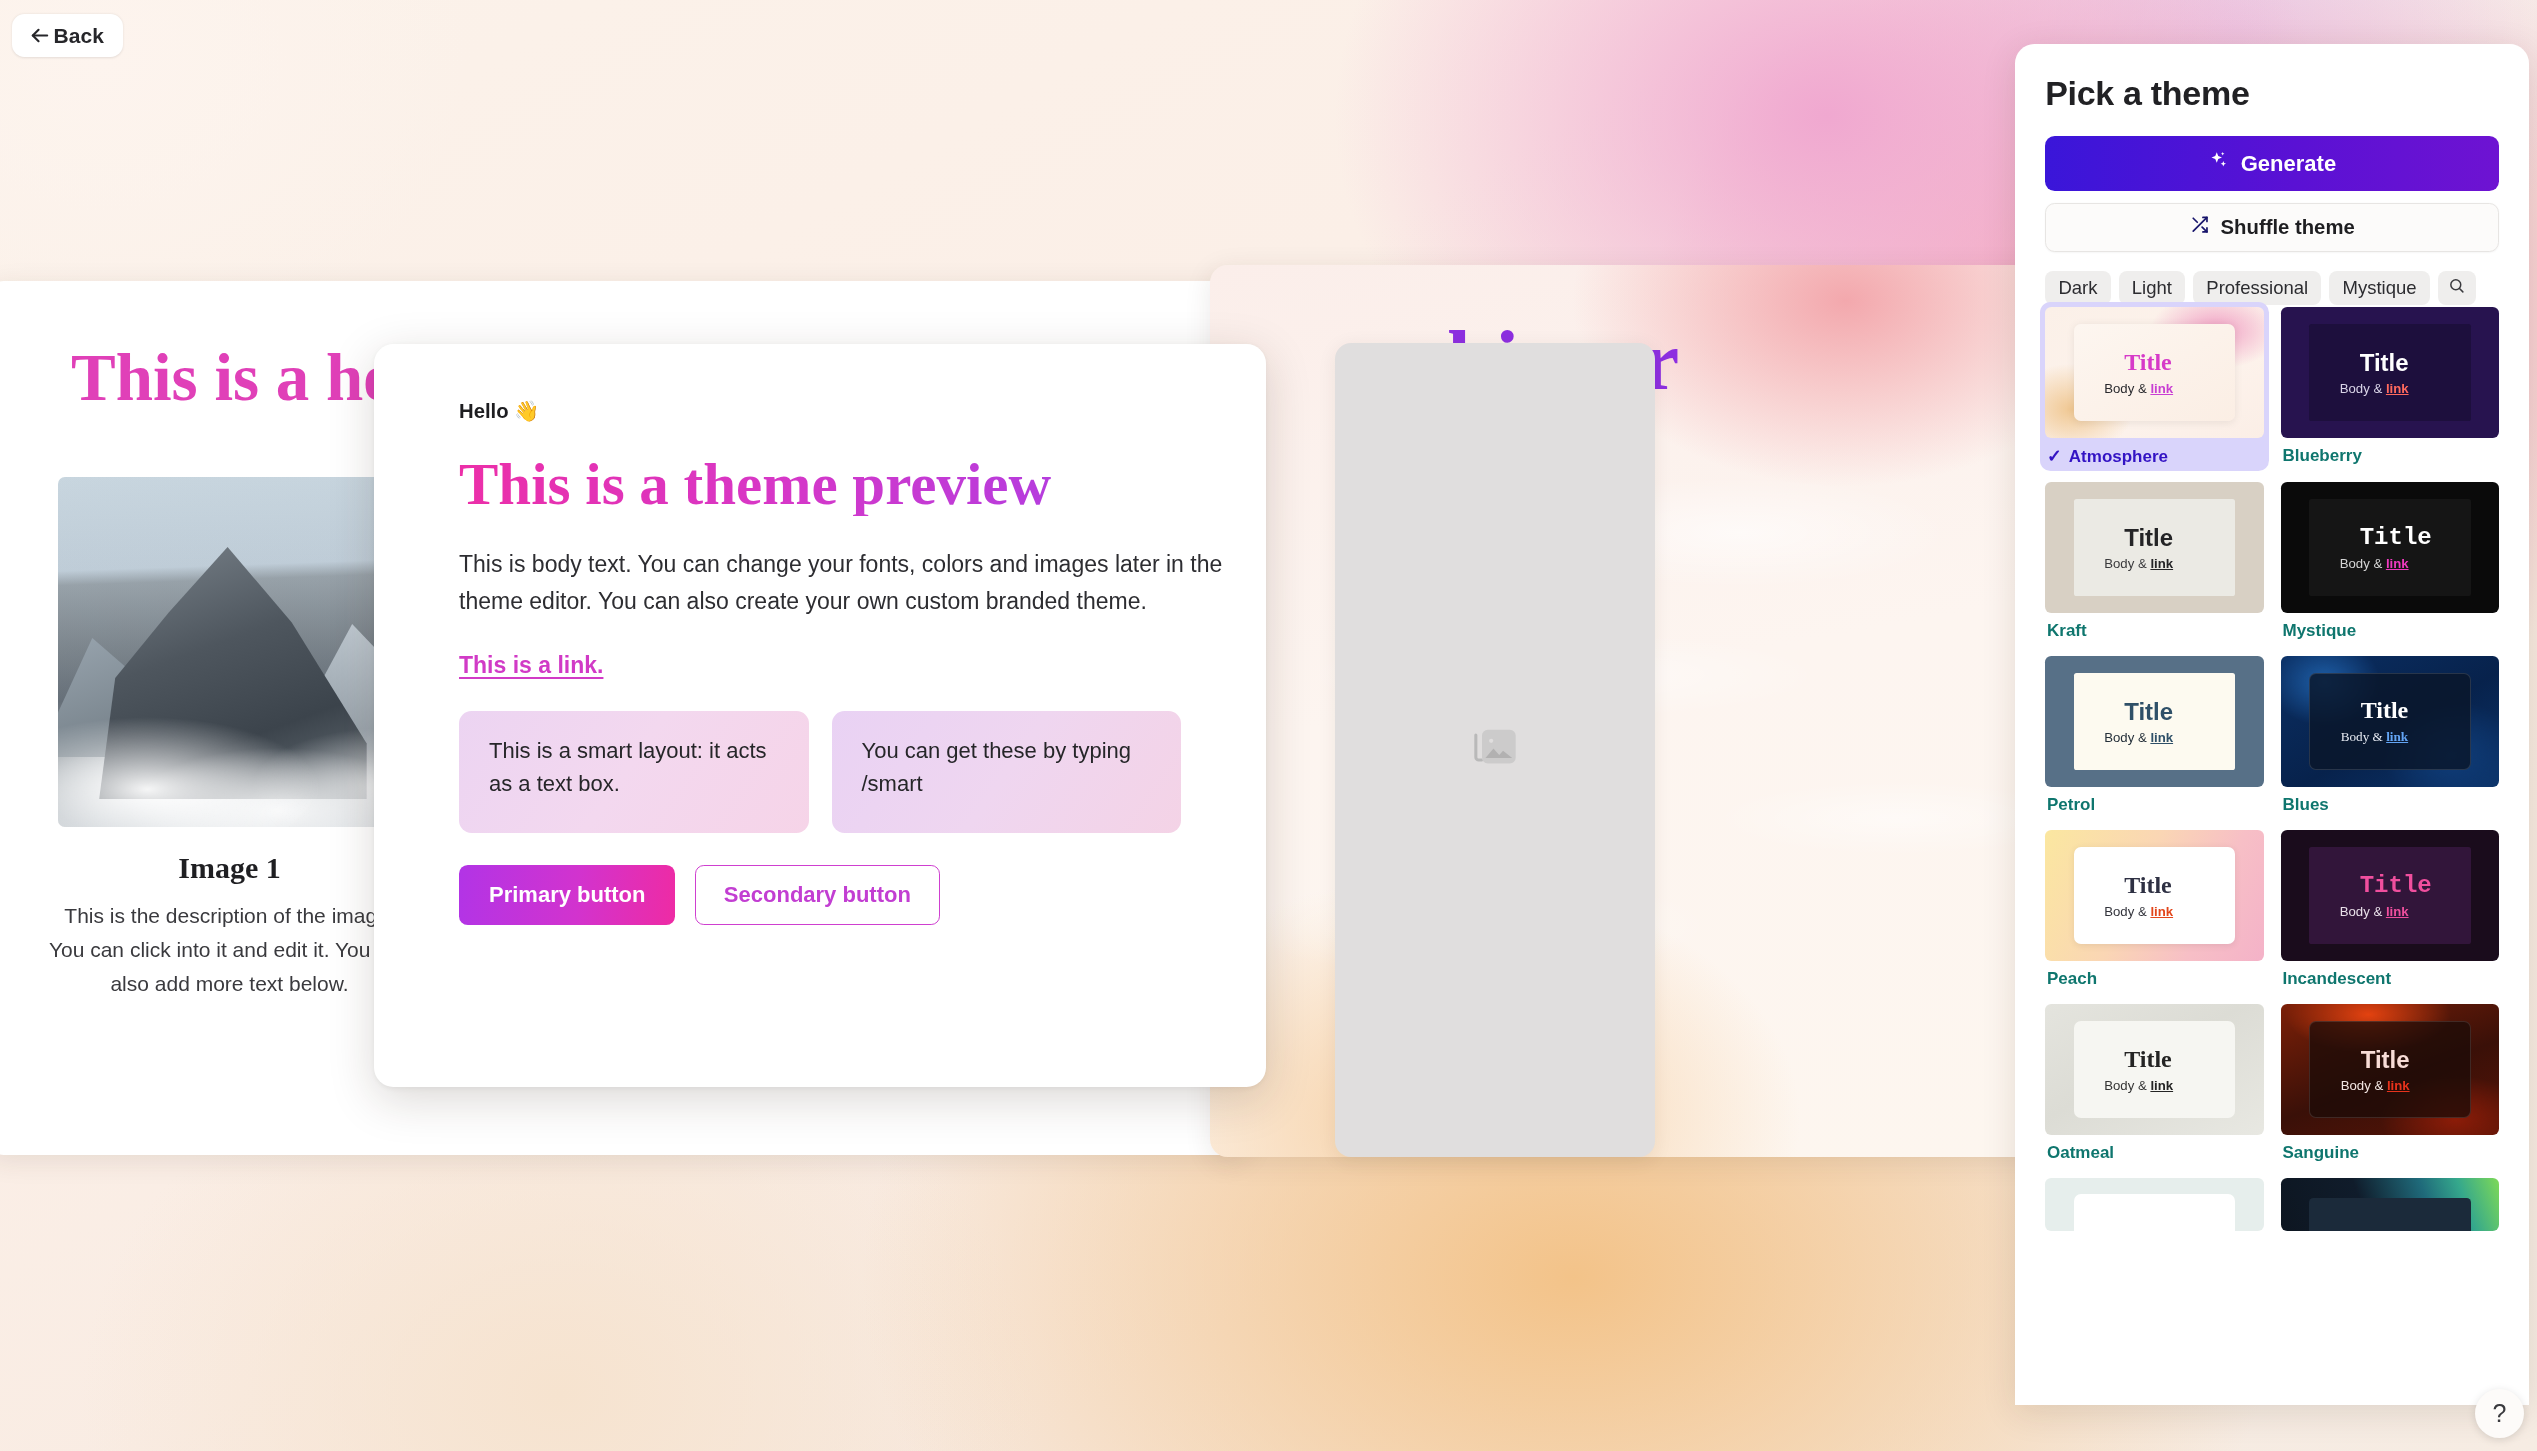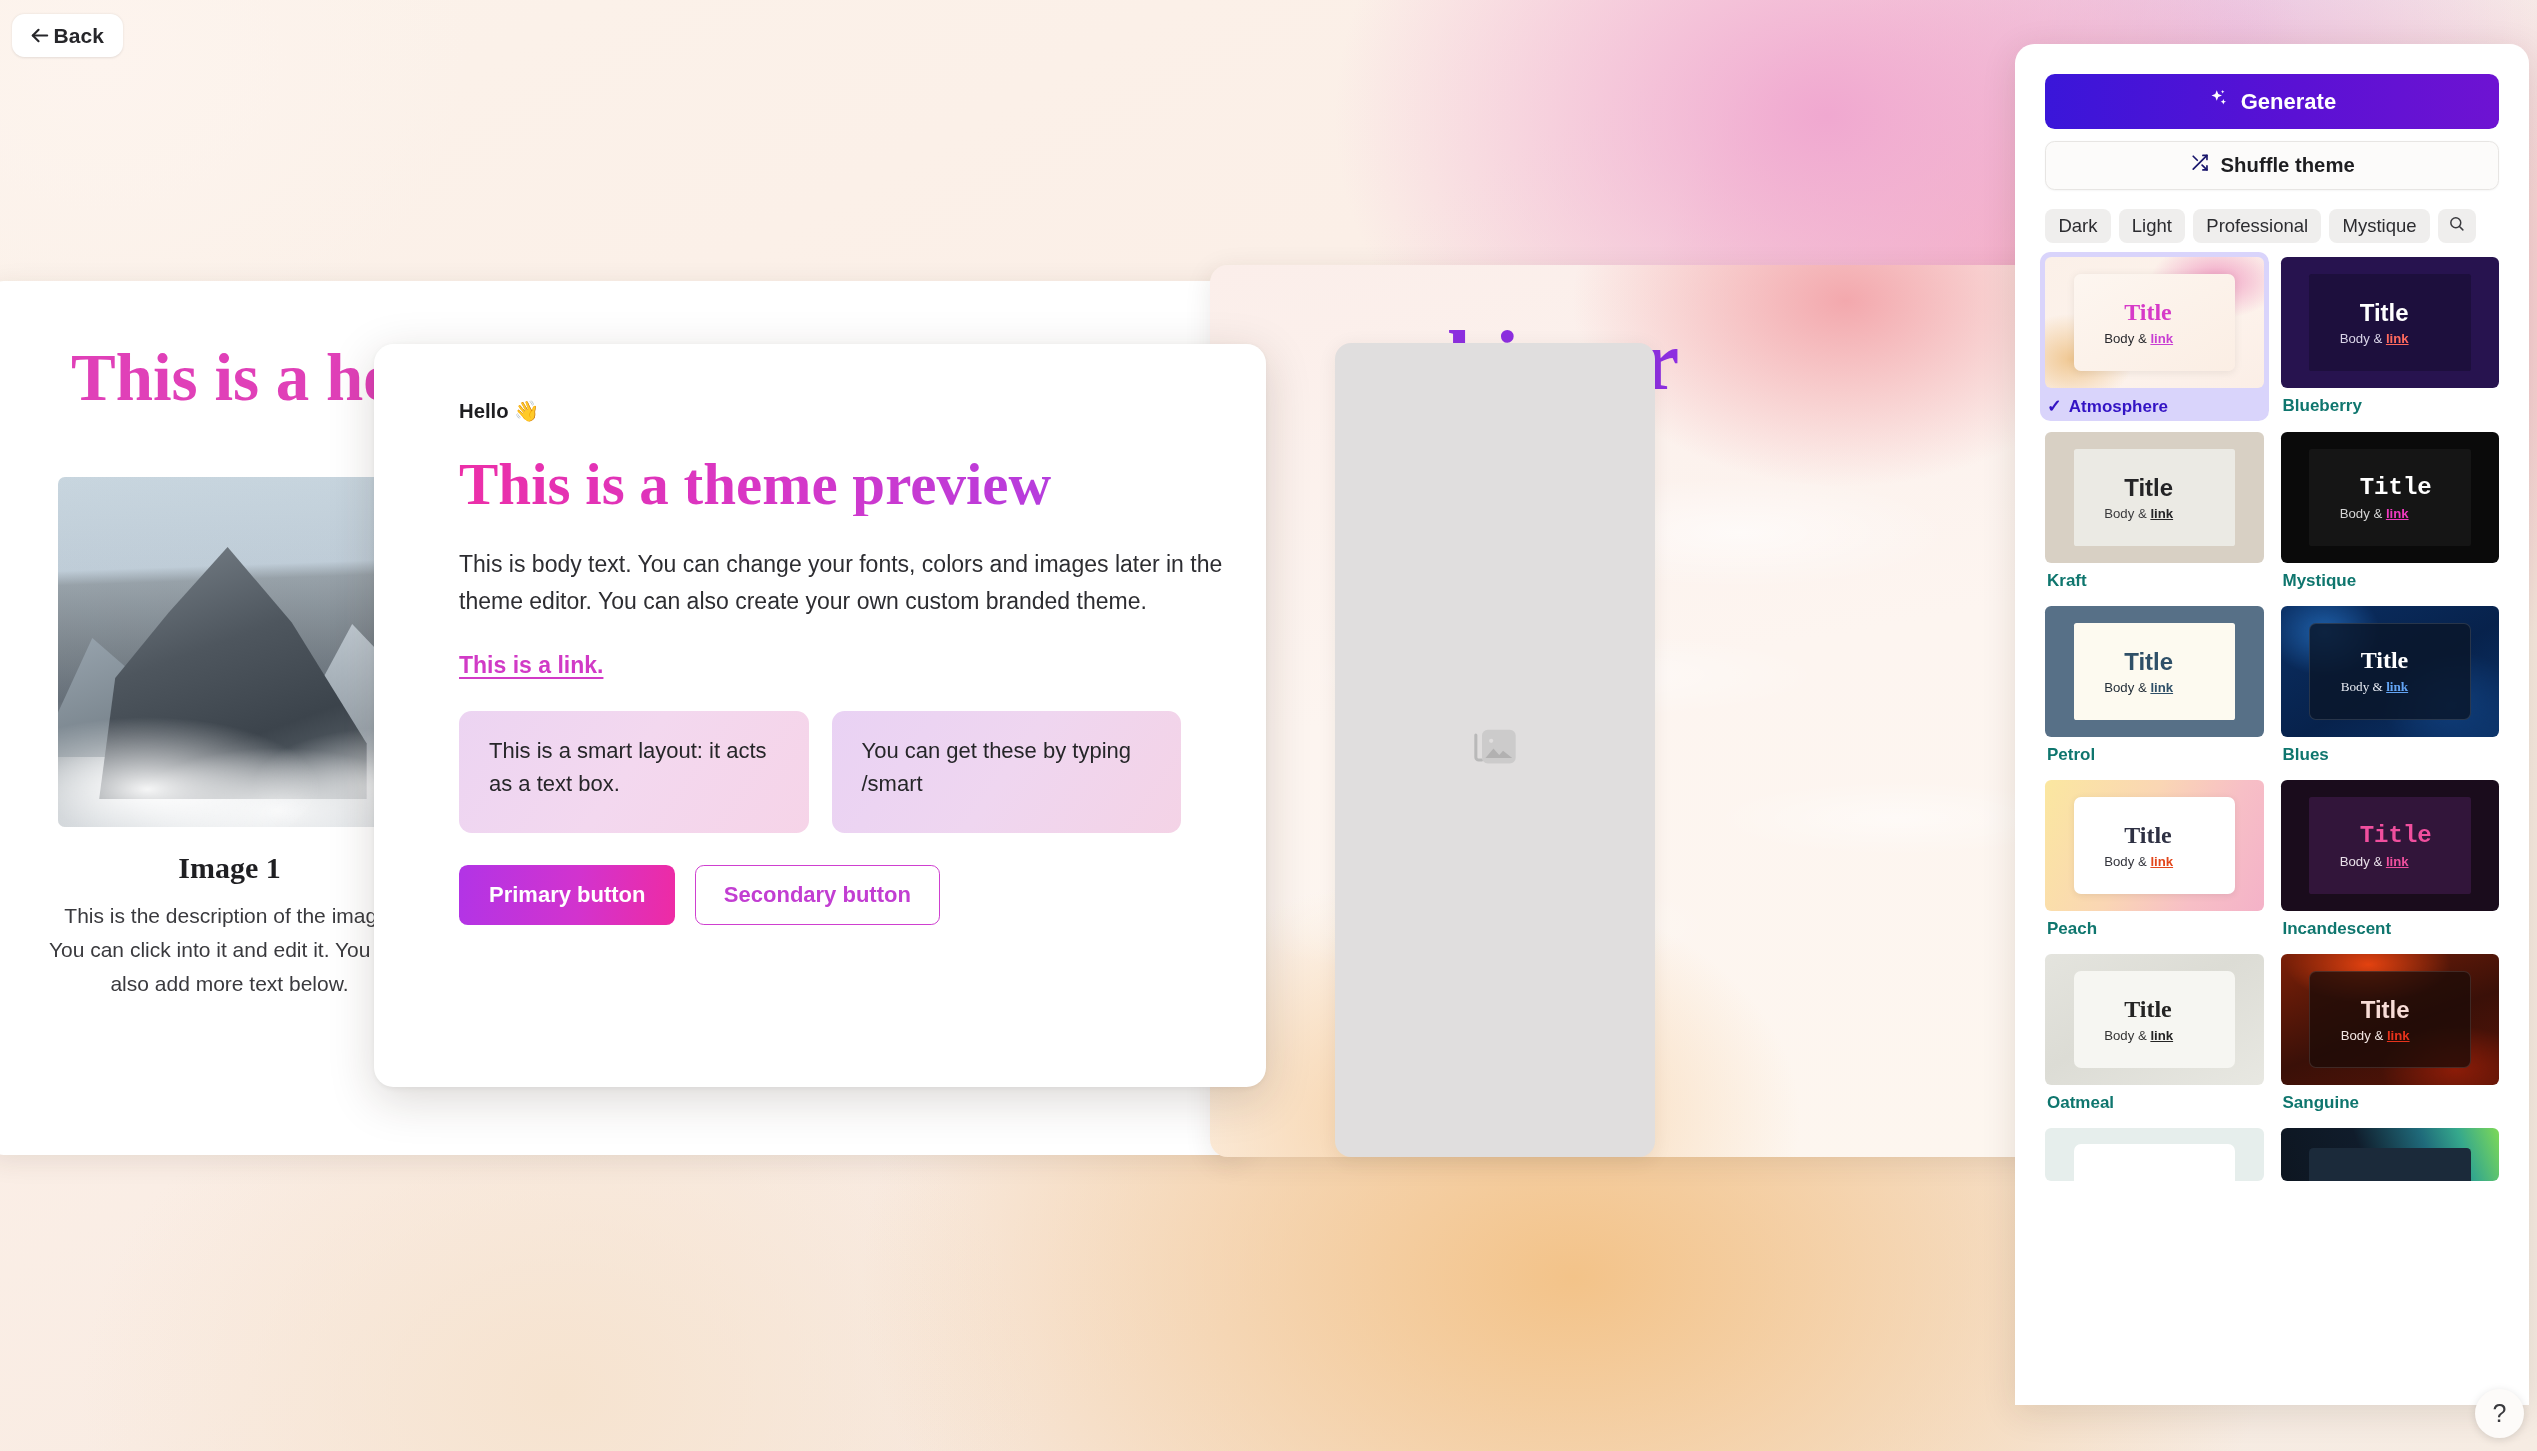"Pick a theme" div.tp-title { html: none -> <div>Pick a theme</div> }
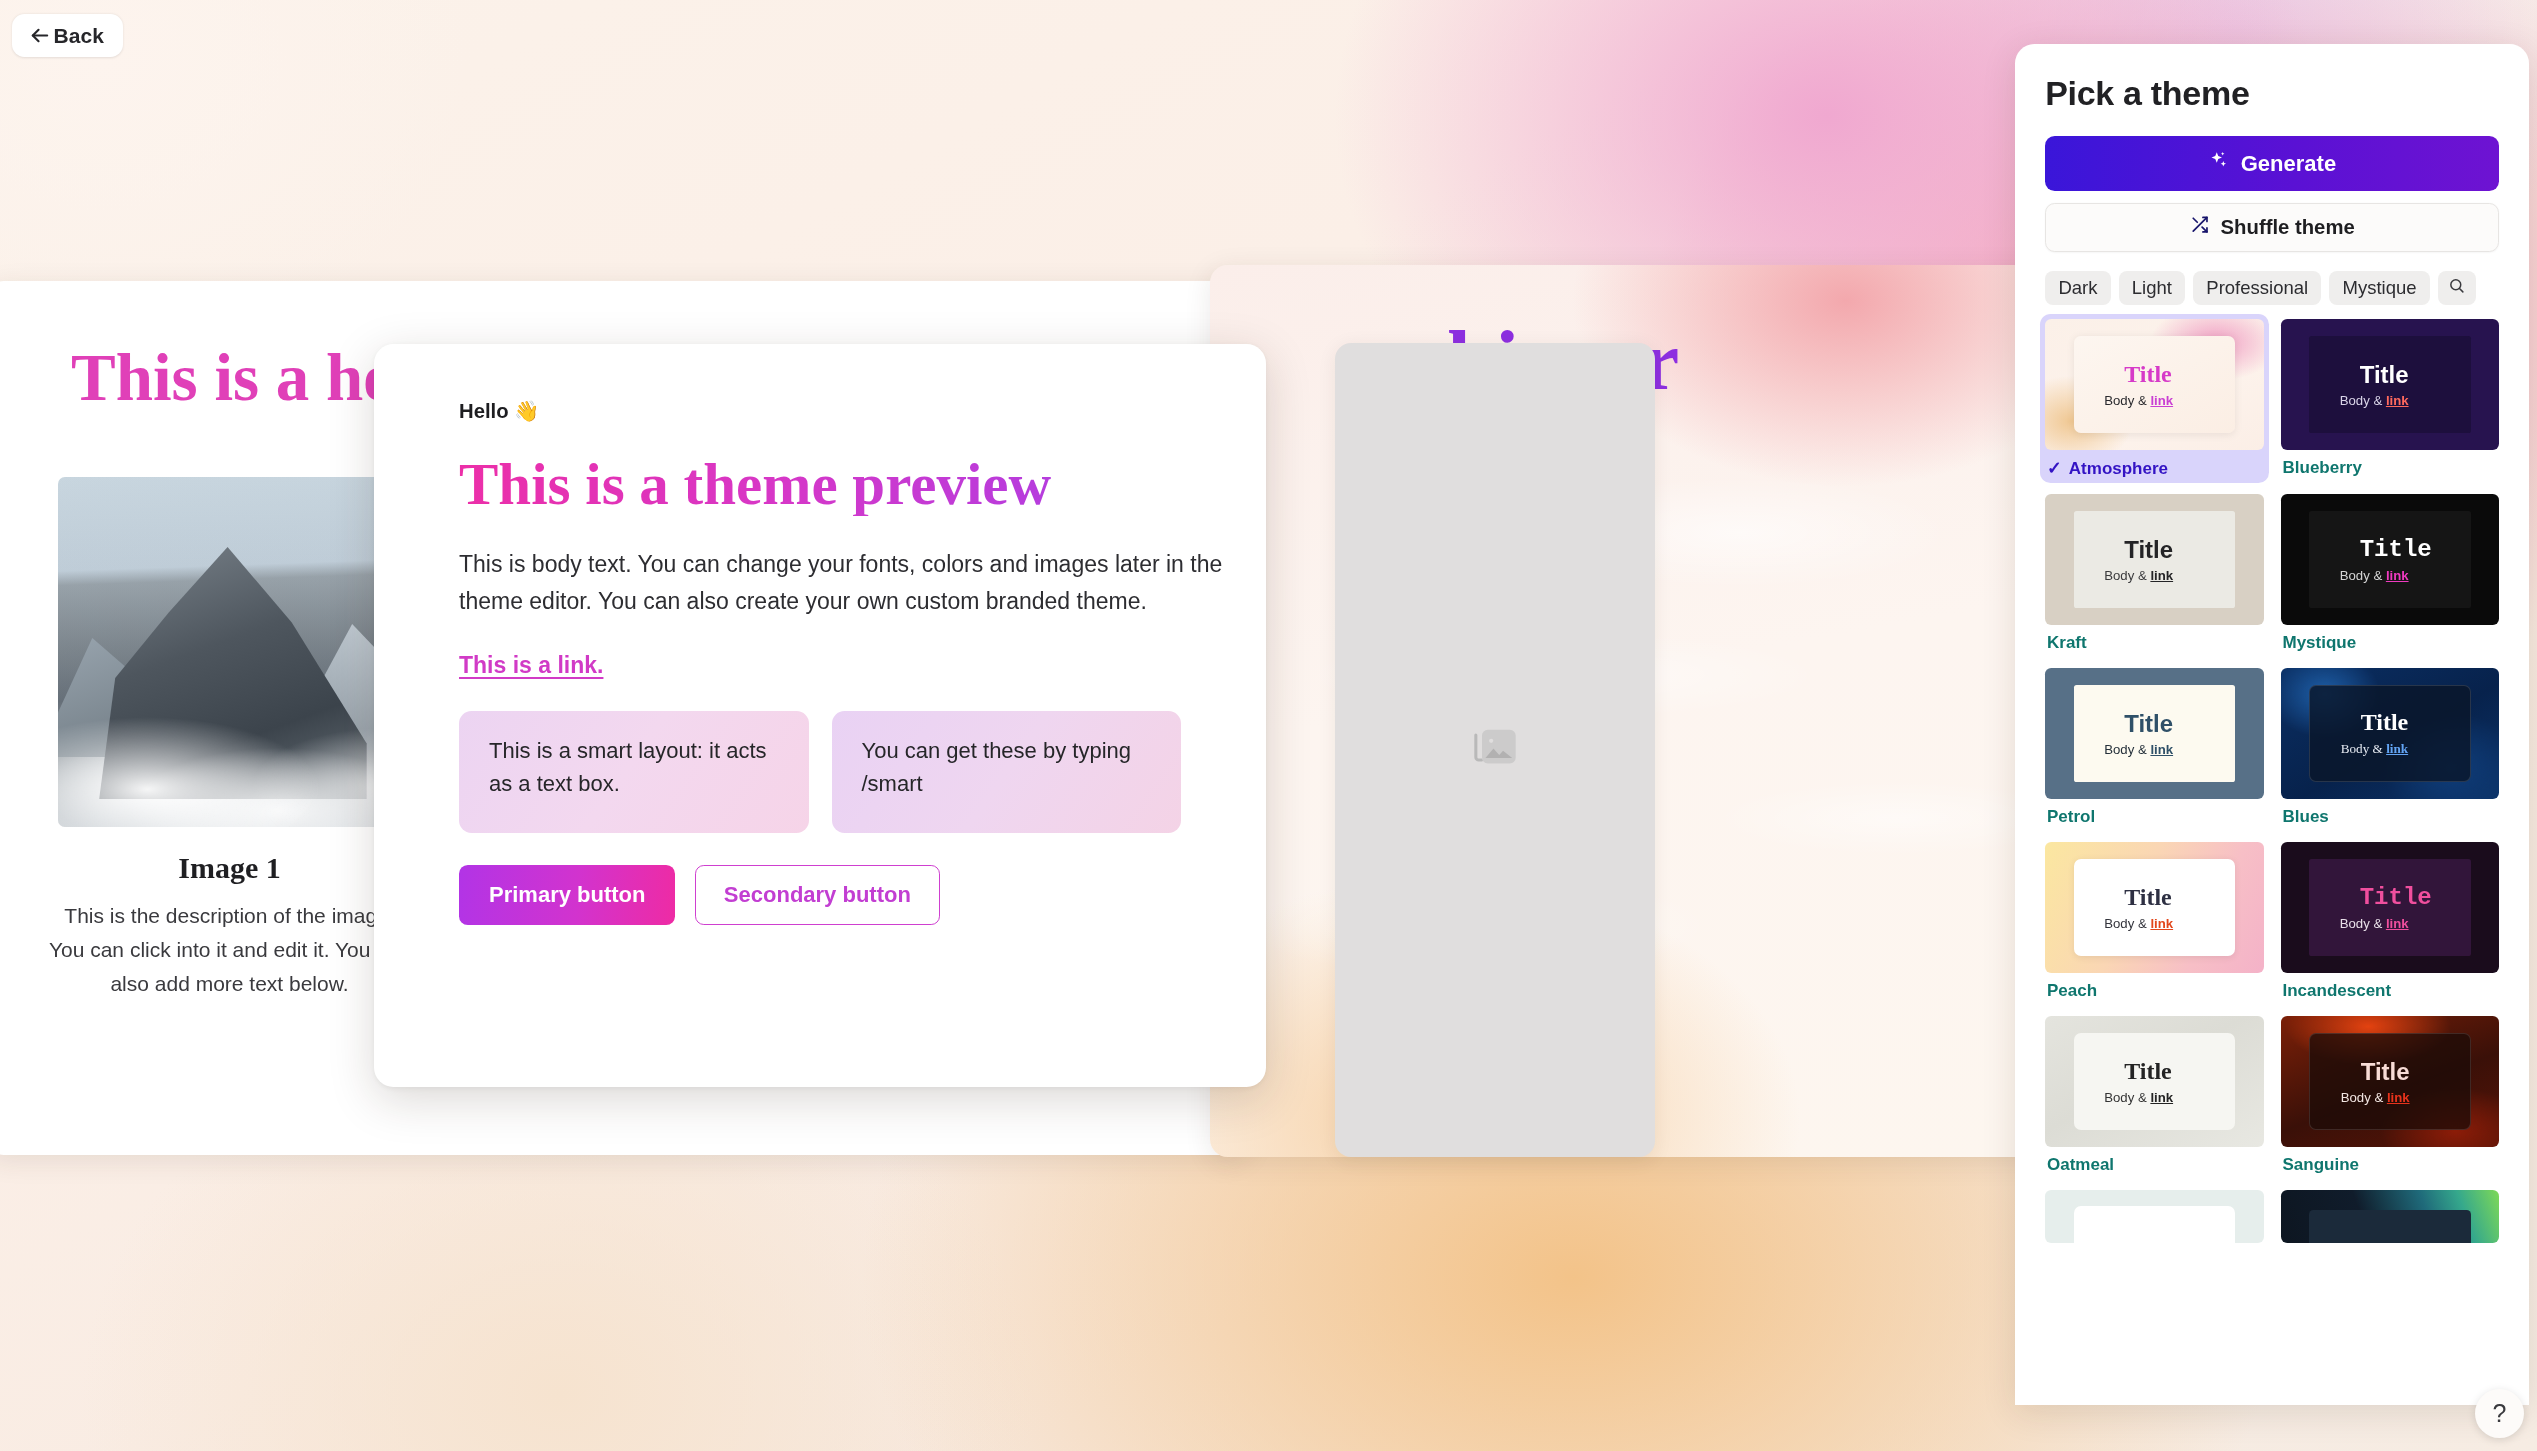"Dark" .chips { margin-bottom: 14px -> 2px }
